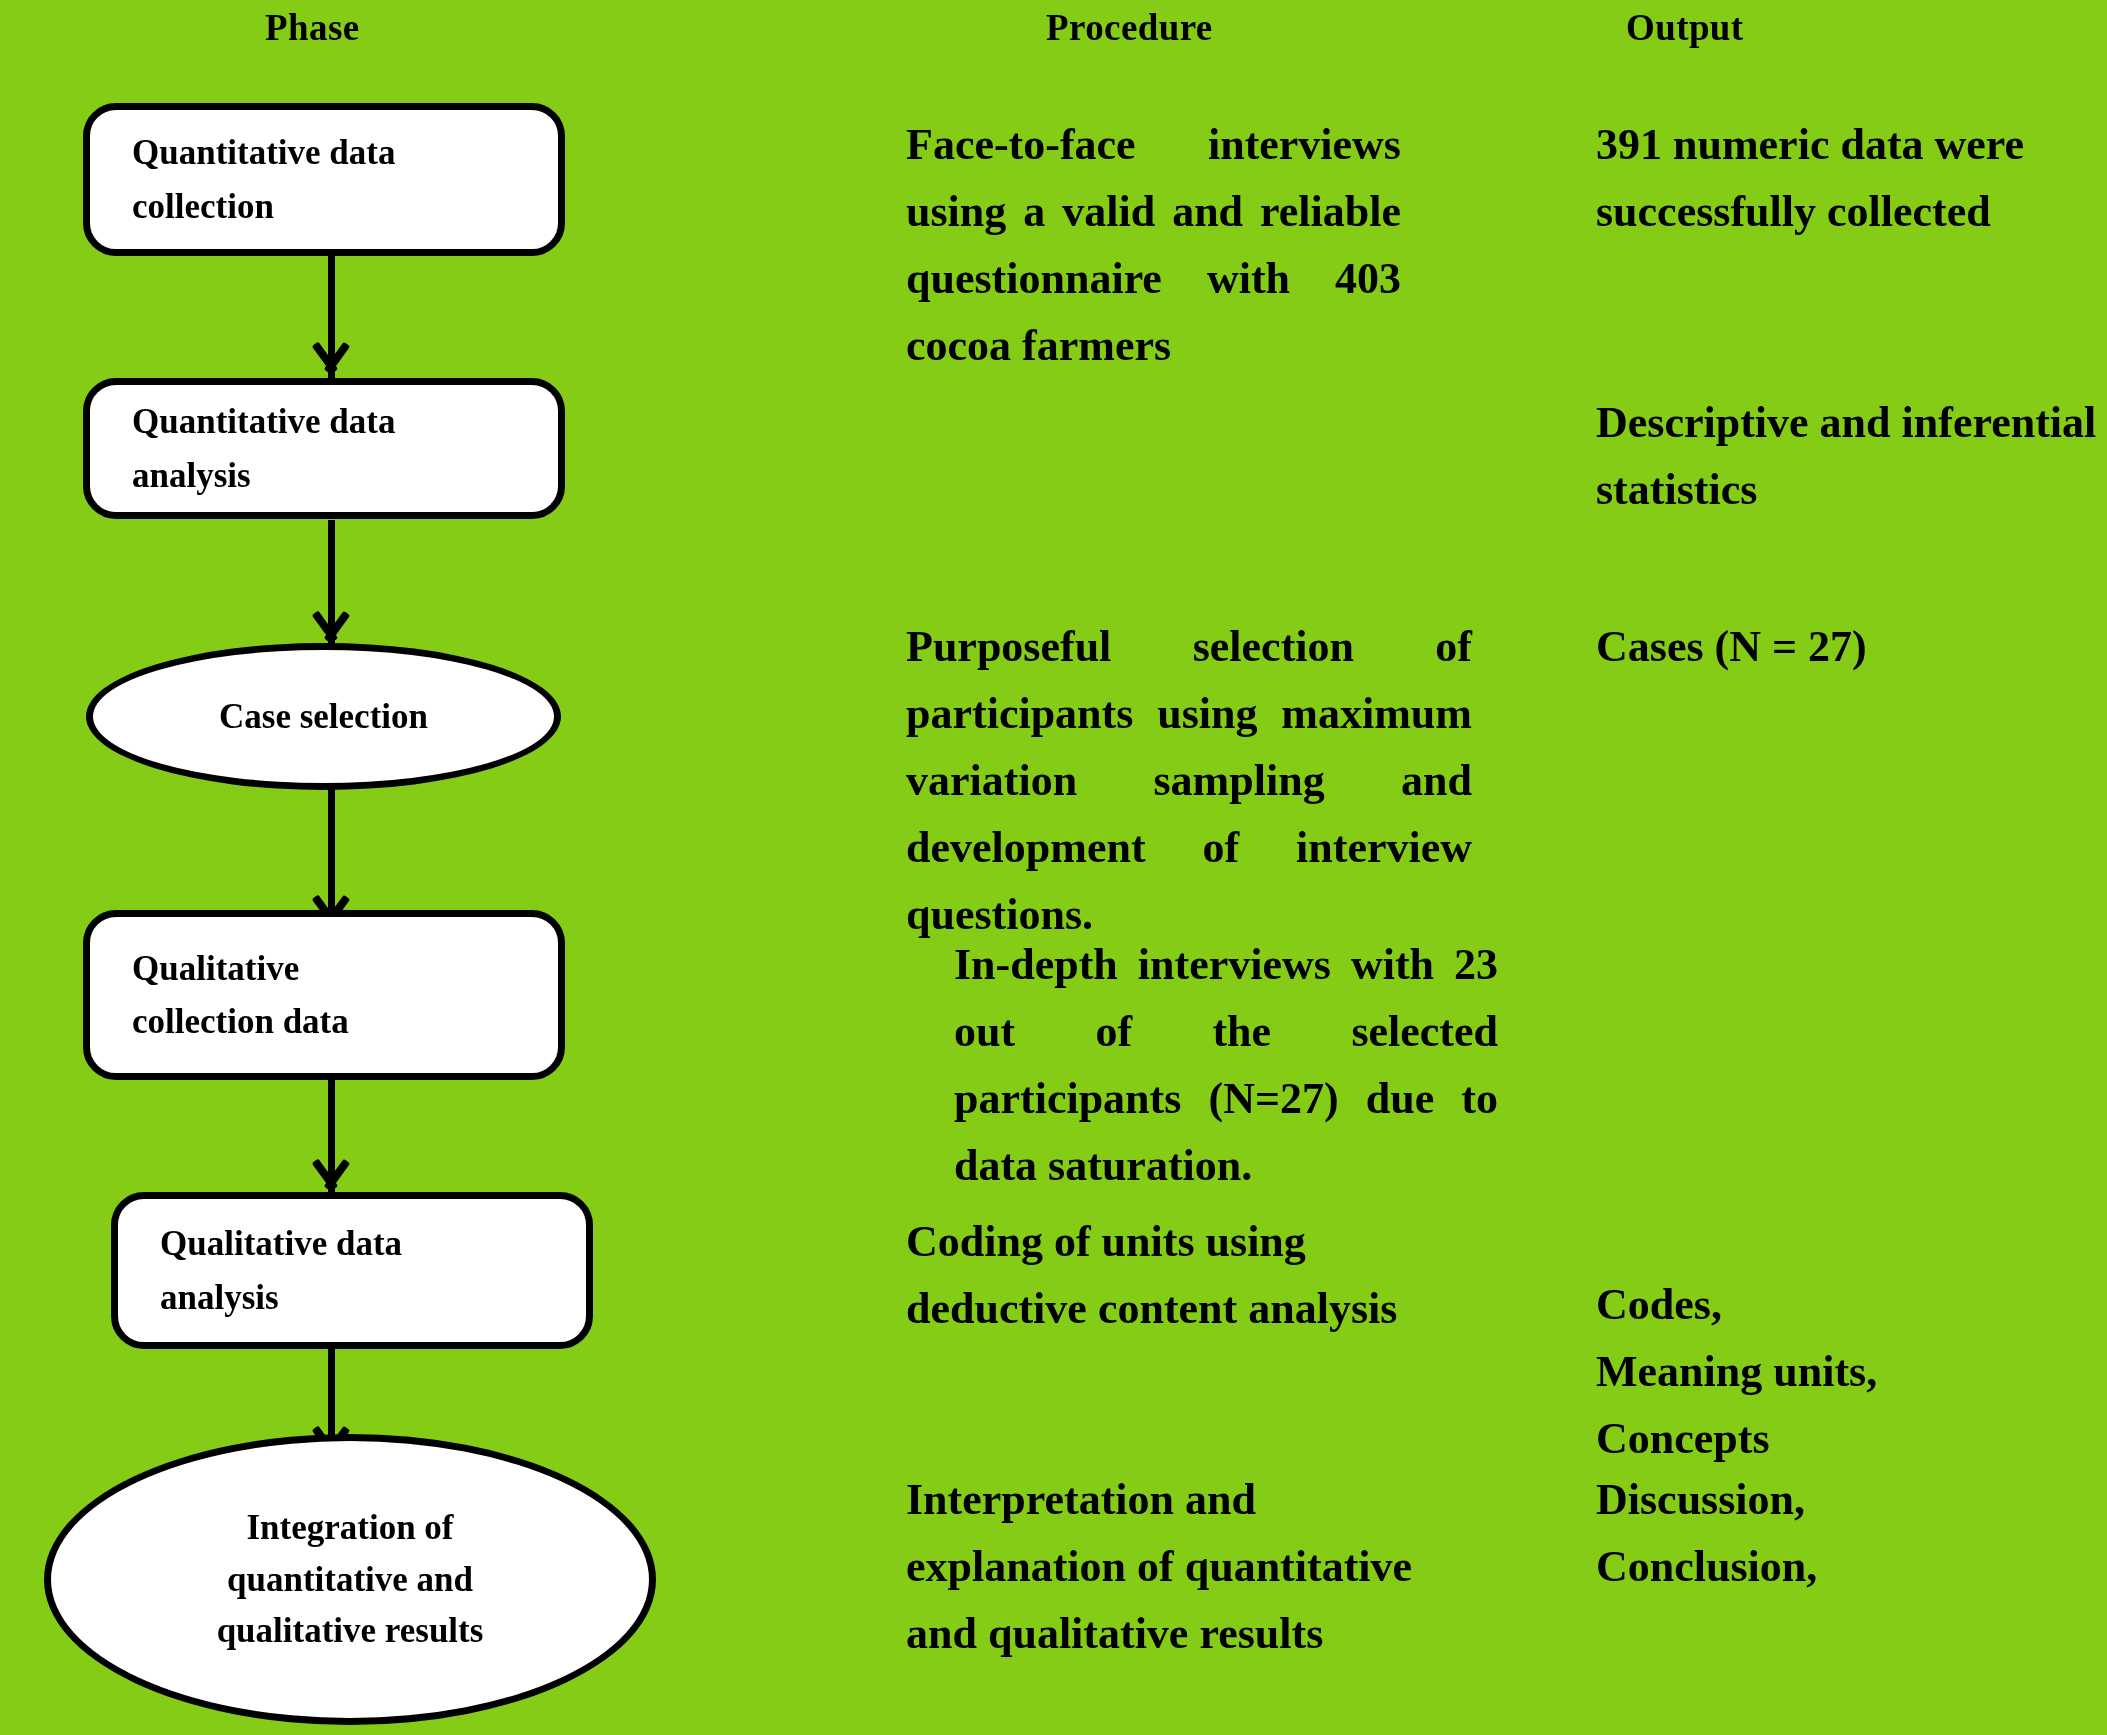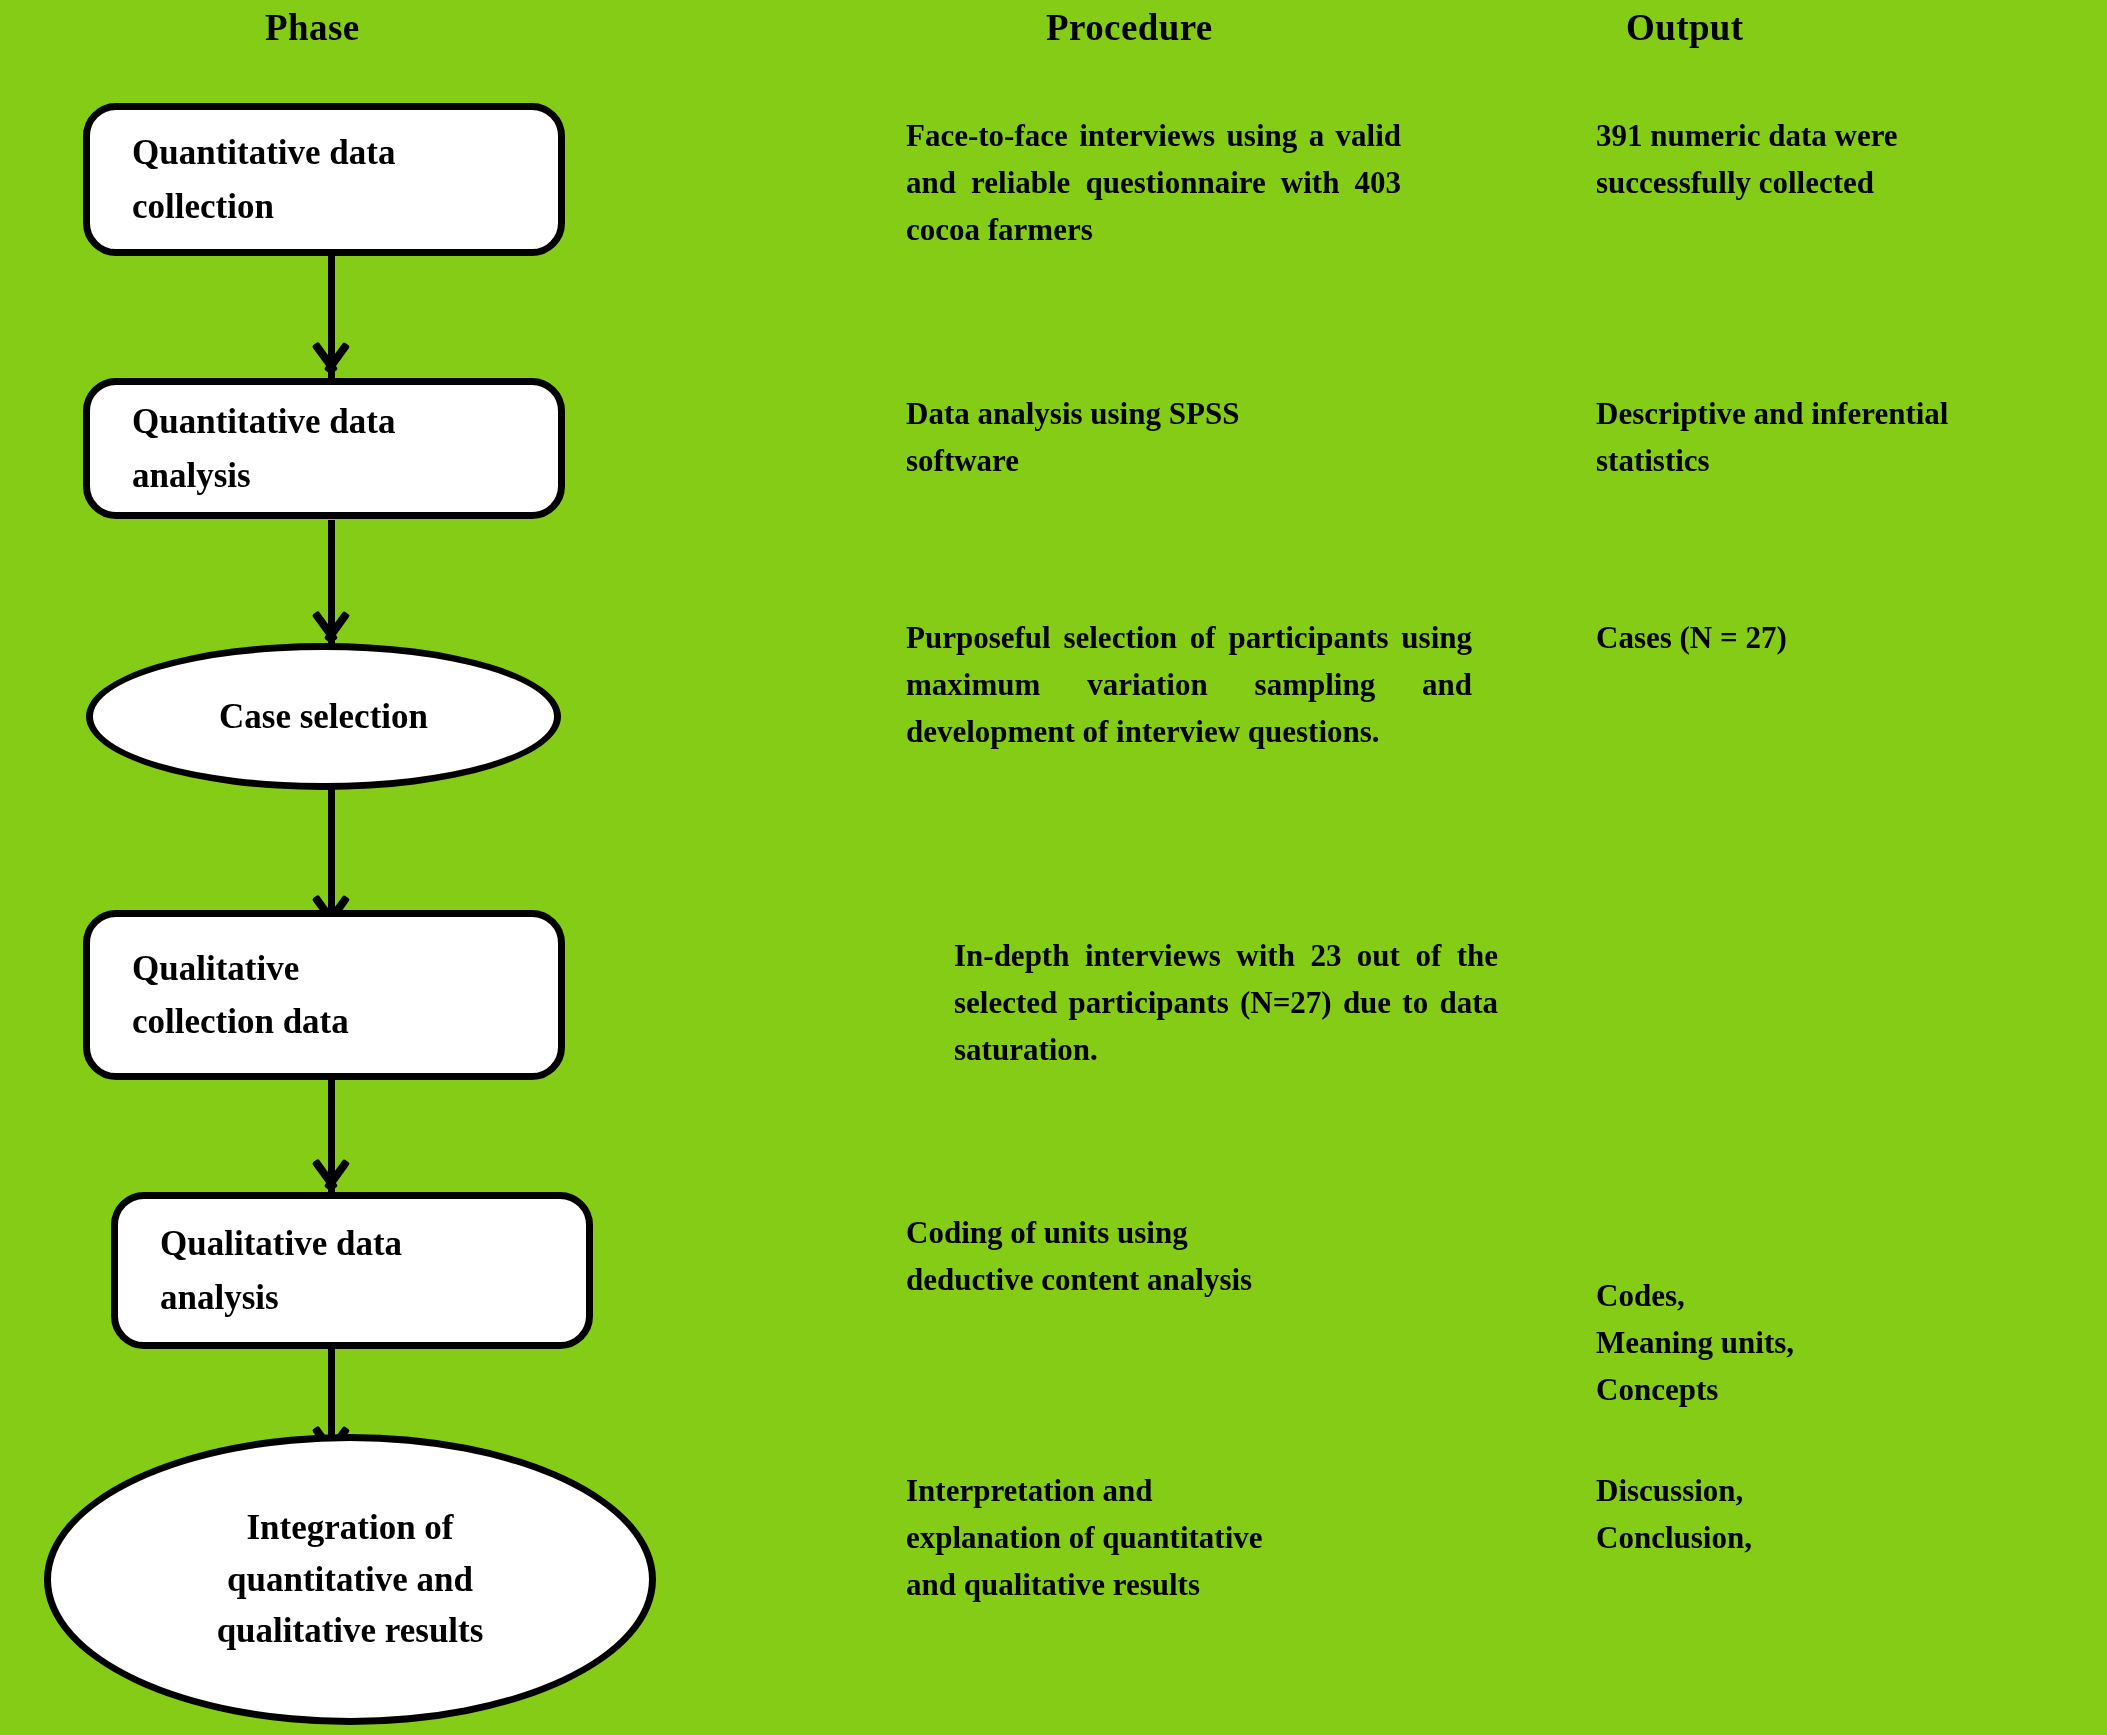"Face-to-face interviews using a valid" .textblock { font-size: 31px -> 44px }
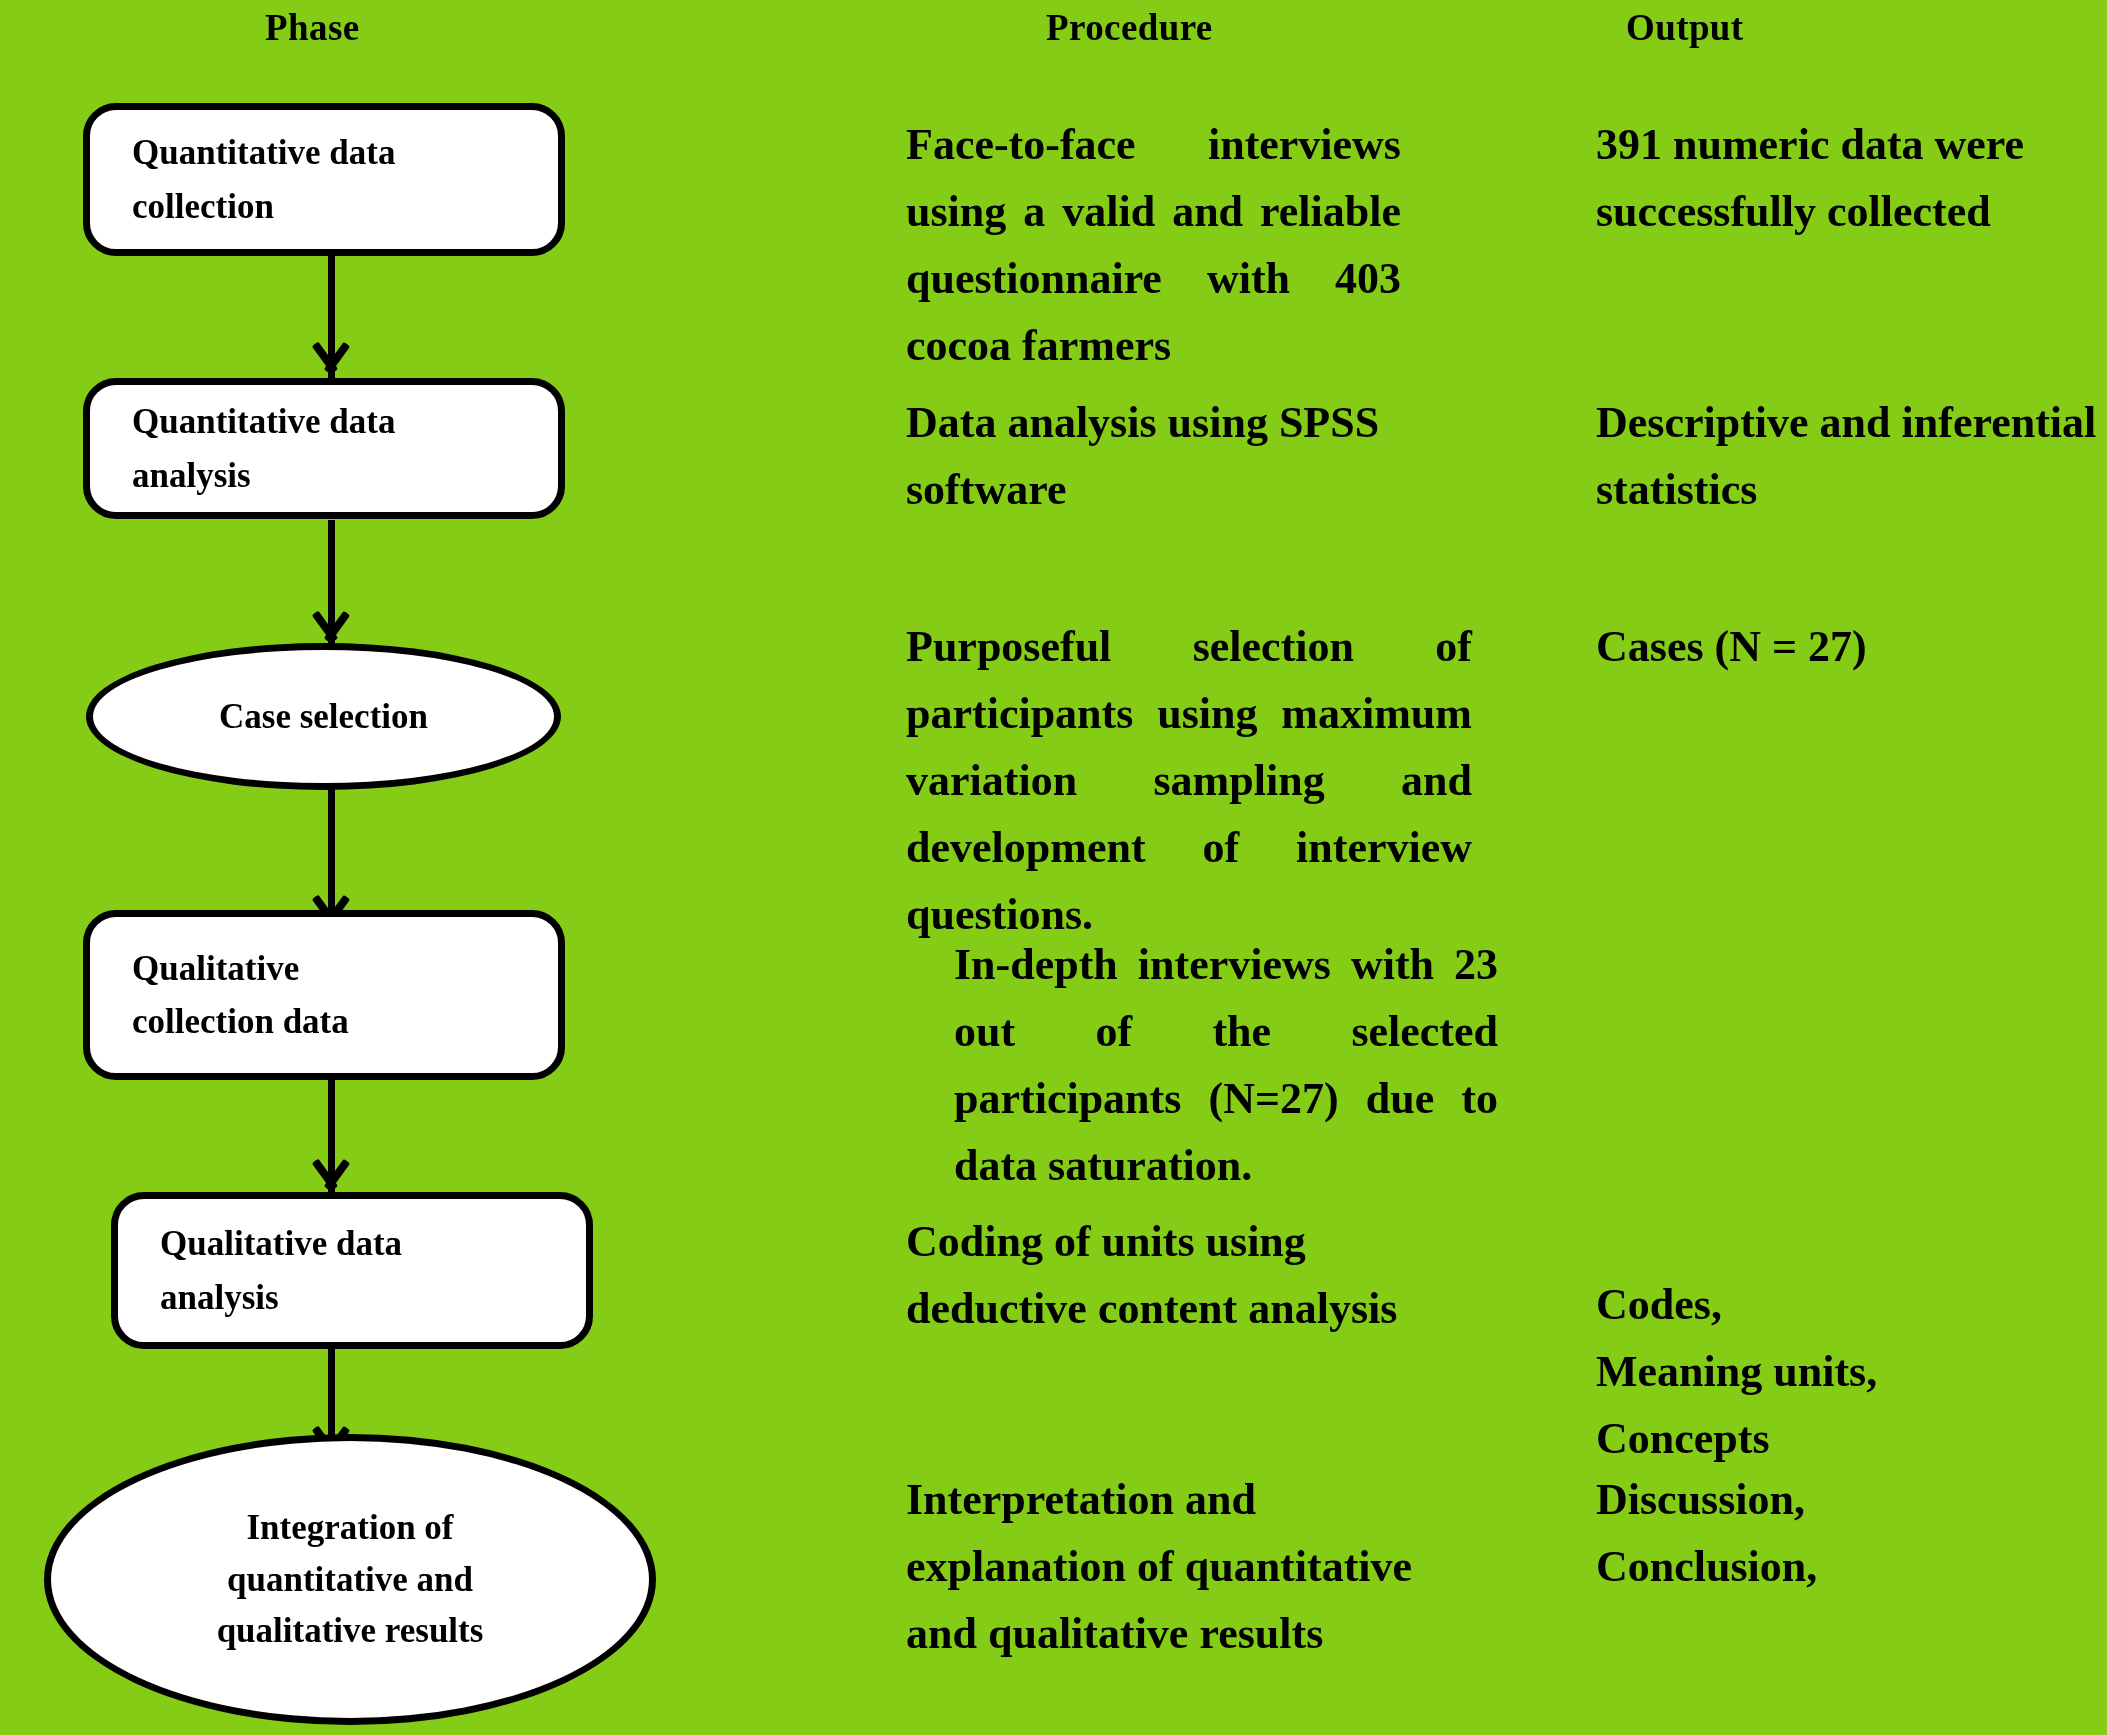"Data analysis using SPSS" div.textblock { html: <div> <span>Data analysis using SPSS</span> <span>software</span> </div> -> none }
